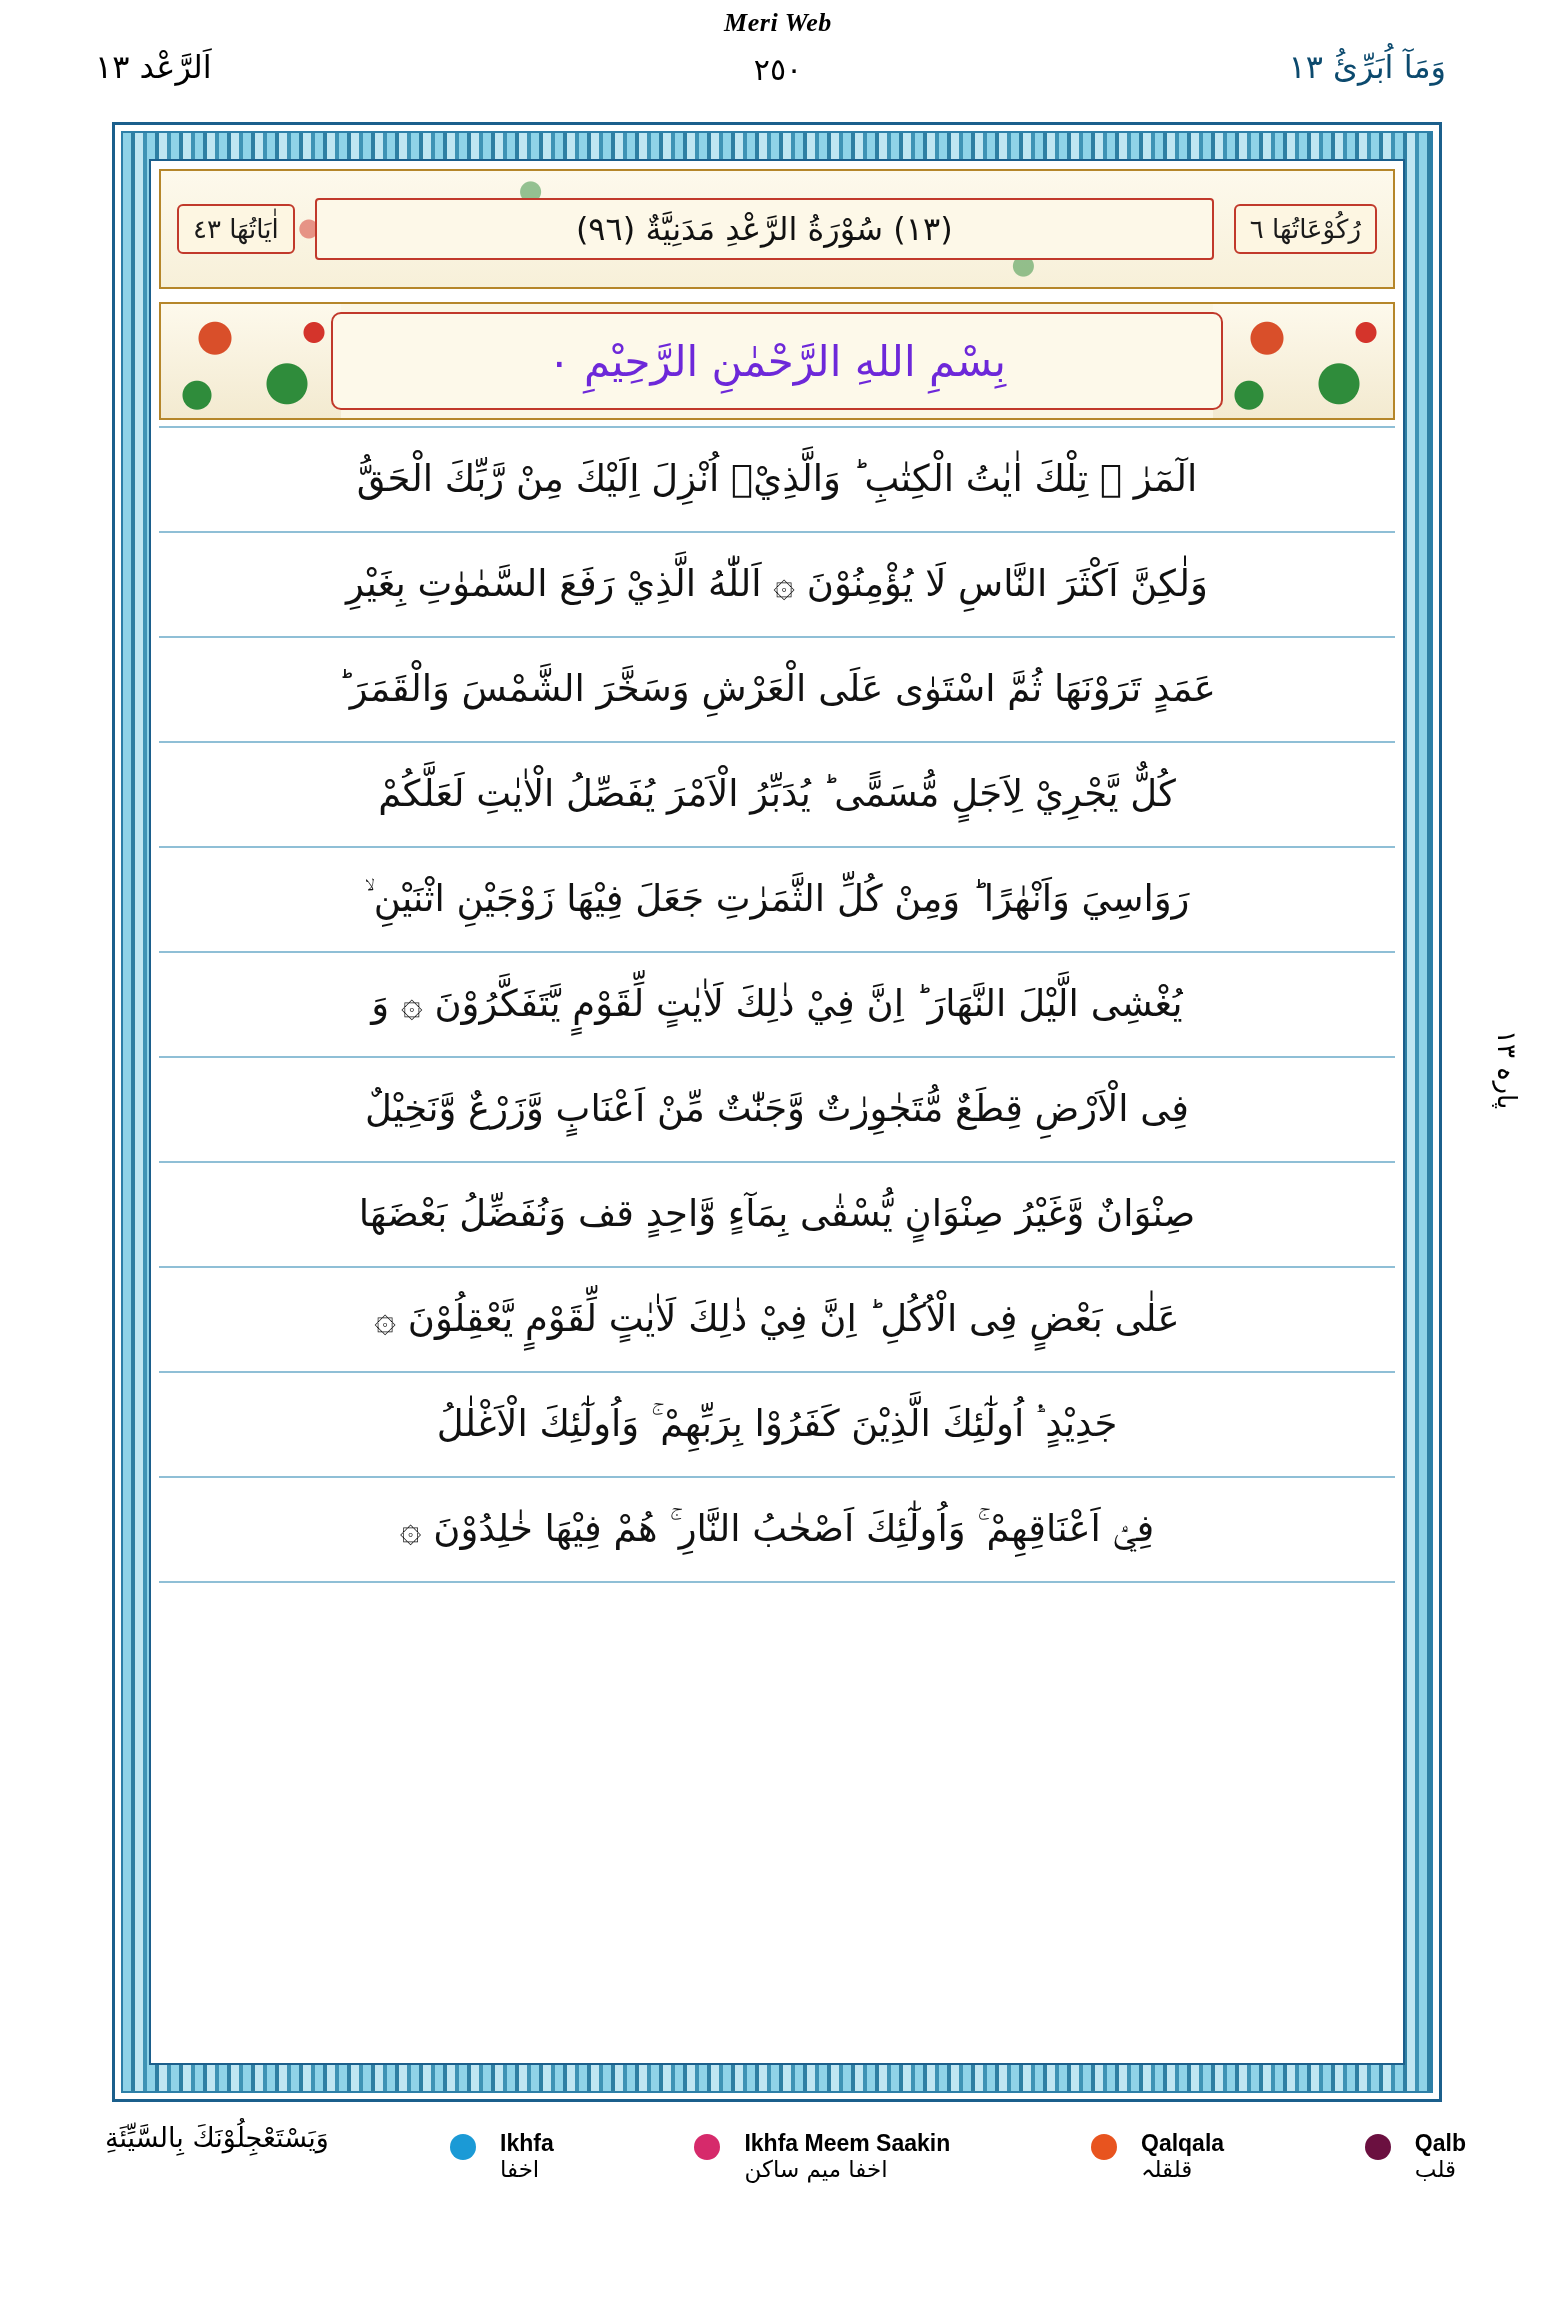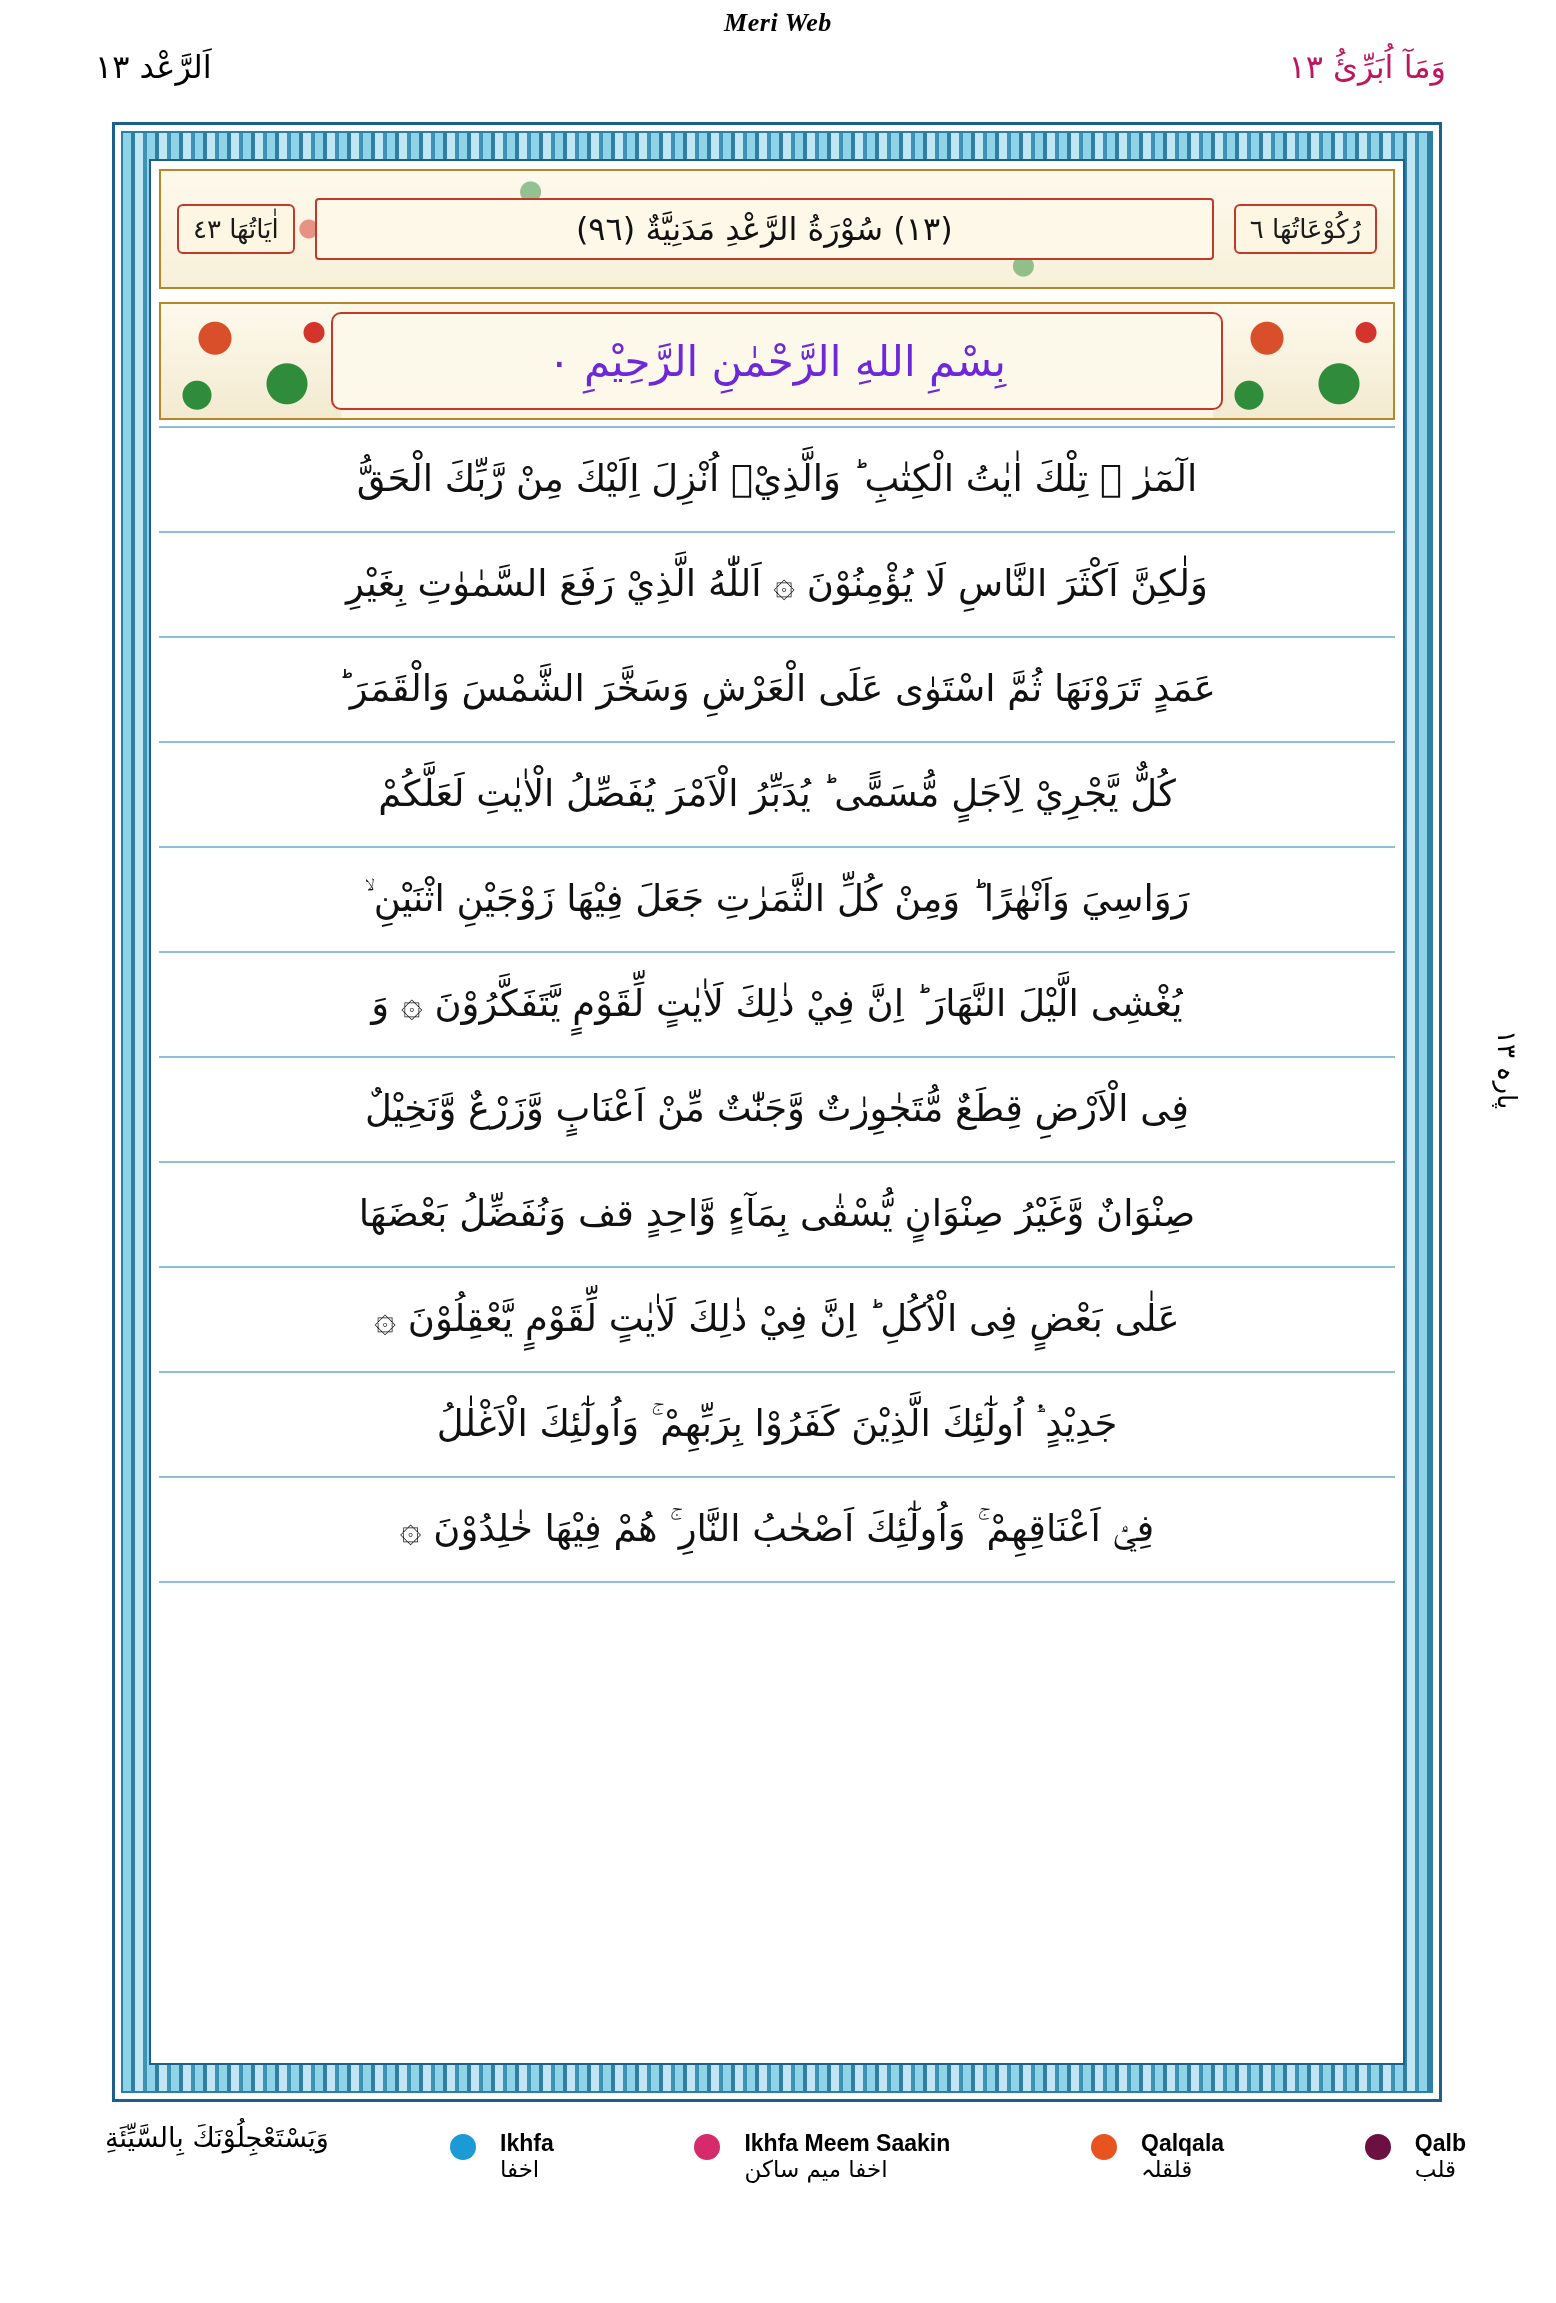"٢٥٠" div.hdr-center { html: none -> <div>٢٥٠</div> }
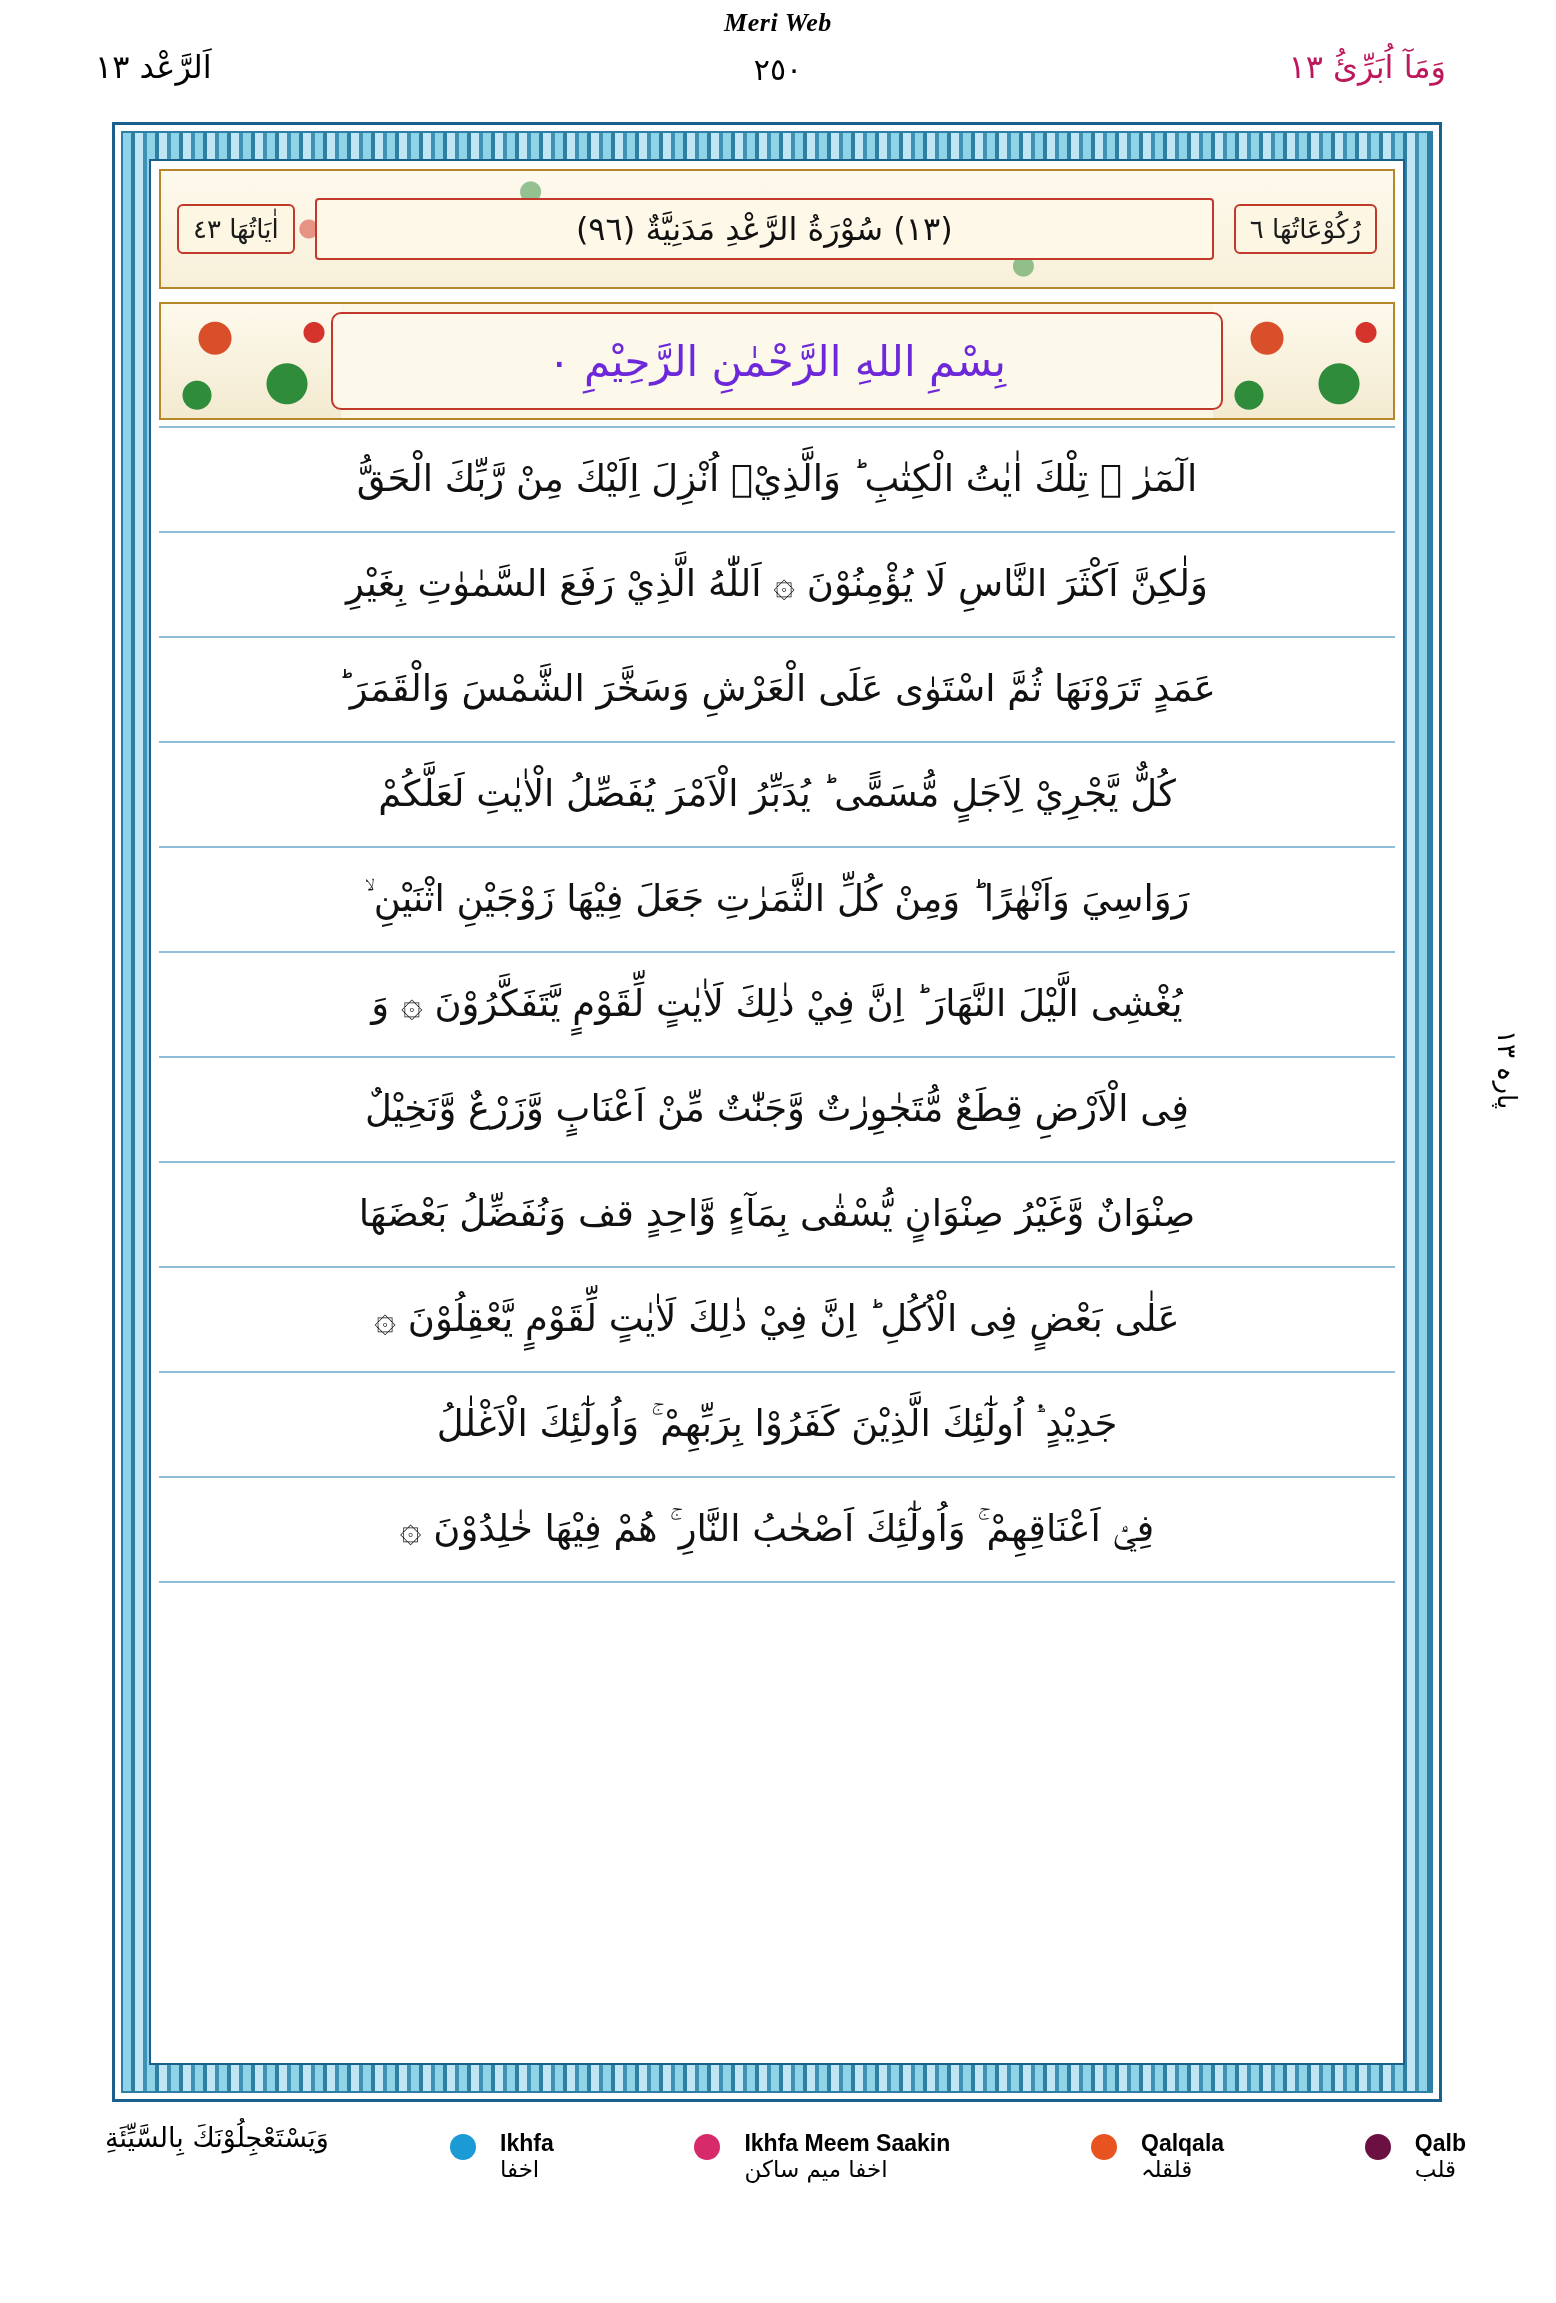"وَمَآ اُبَرِّئُ ١٣" .hdr-right { color: #be185d -> #0c4a6e }
